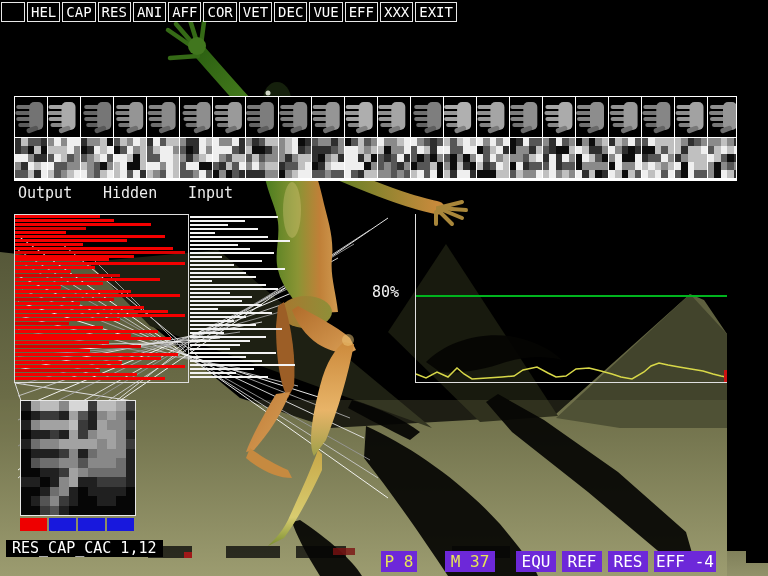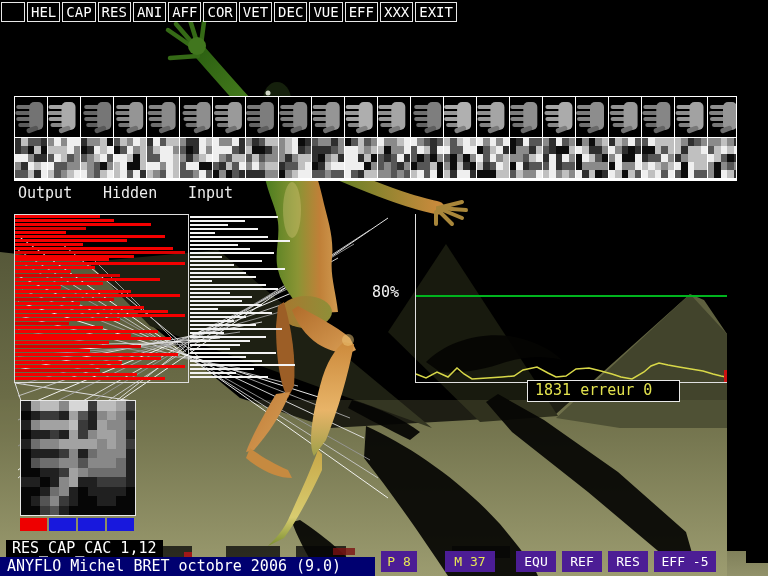"1831 erreur 0" div.err-box { html: <div>1831 erreur 0</div> -> none }
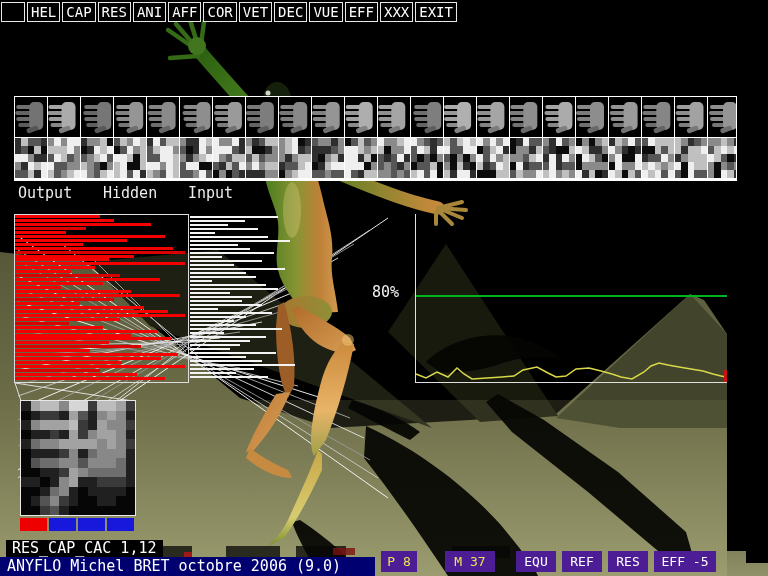"ANYFLO Michel BRET octobre 2006" div.title-bar { html: <div>ANYFLO Michel BRET octobre 2006 (9.0)</div> -> none }
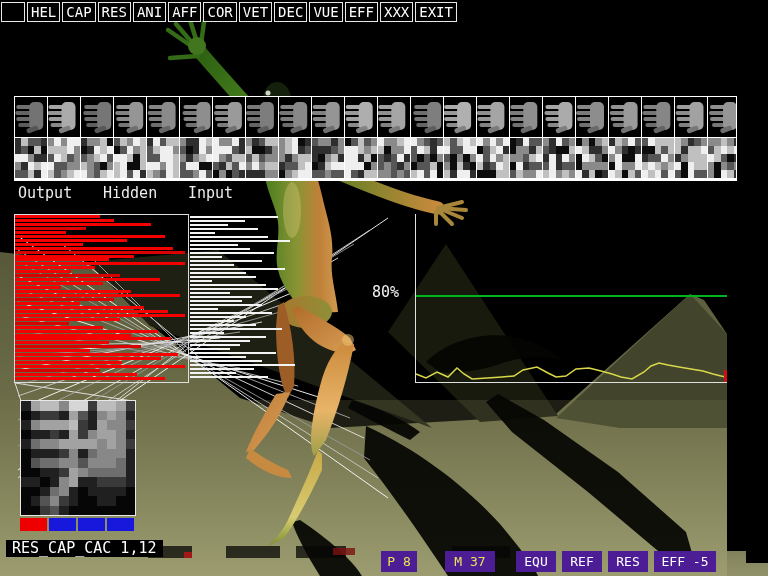"P 8" .sbox { background: #4c1d95 -> #6d28d9; font-size: 13px -> 16px }
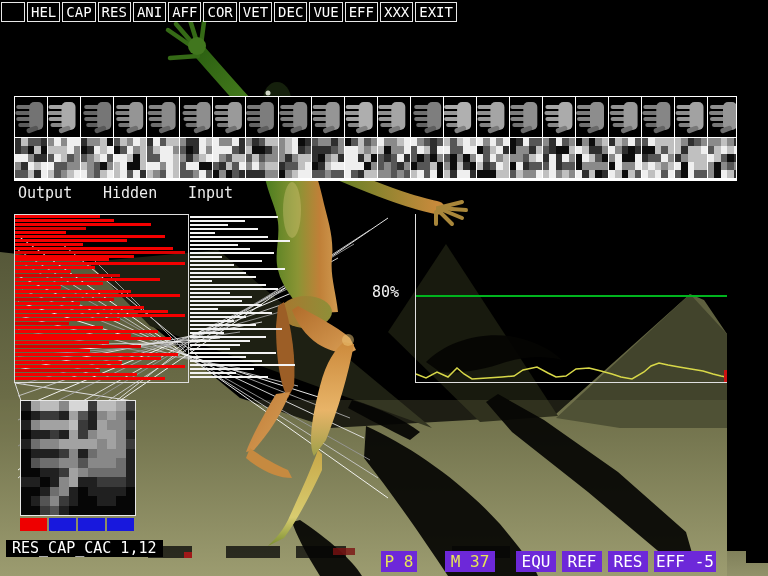"EFF -5" div.sbox { text: -5 -> -4 }
